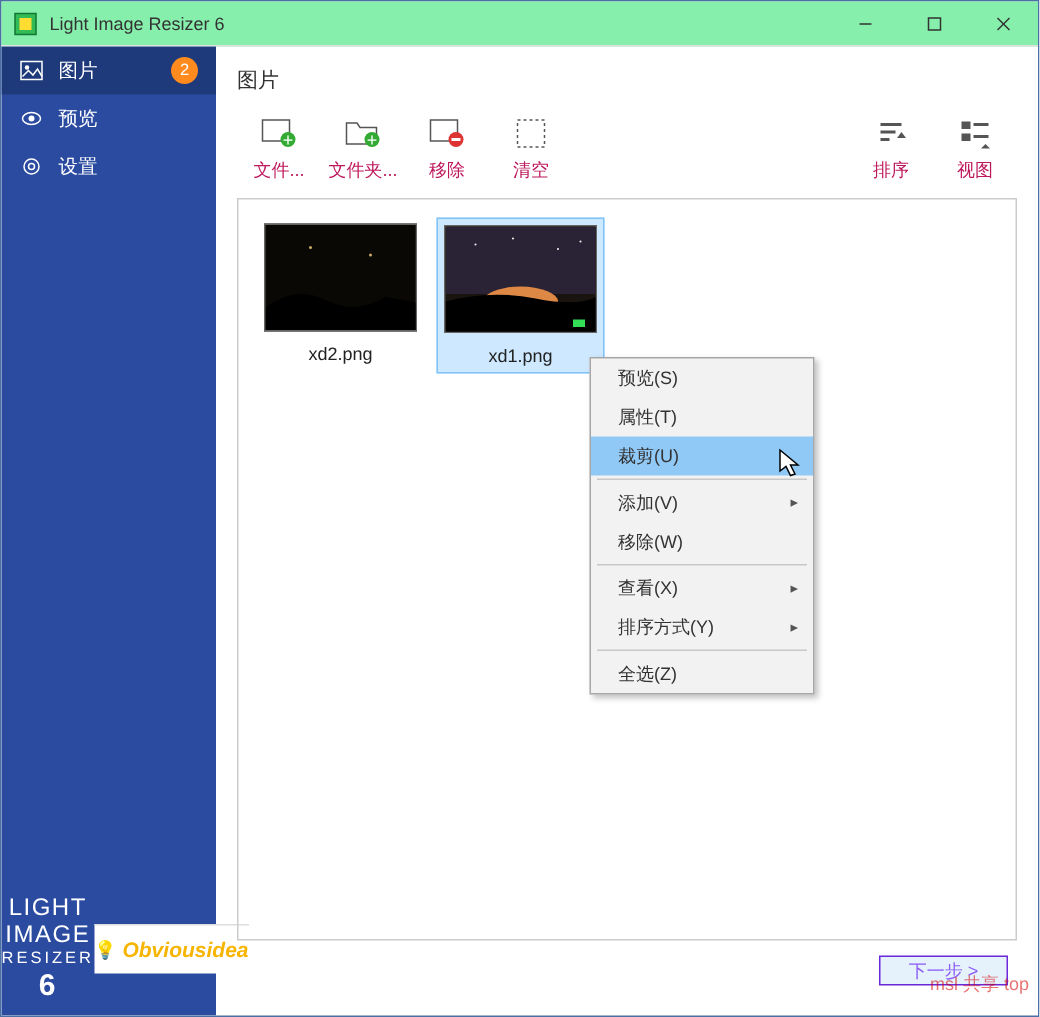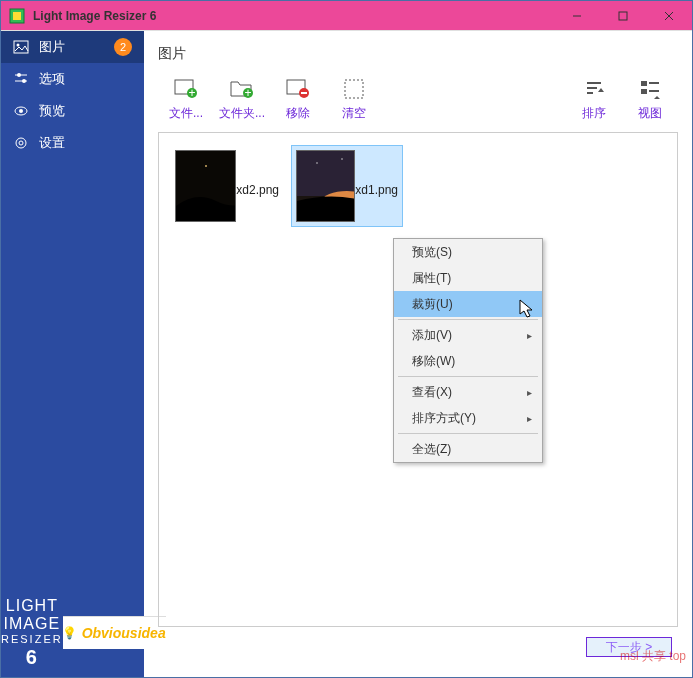"Light Image Resizer 6" .titlebar { background: #ec4899 -> #86efac; font-weight: bold -> none }
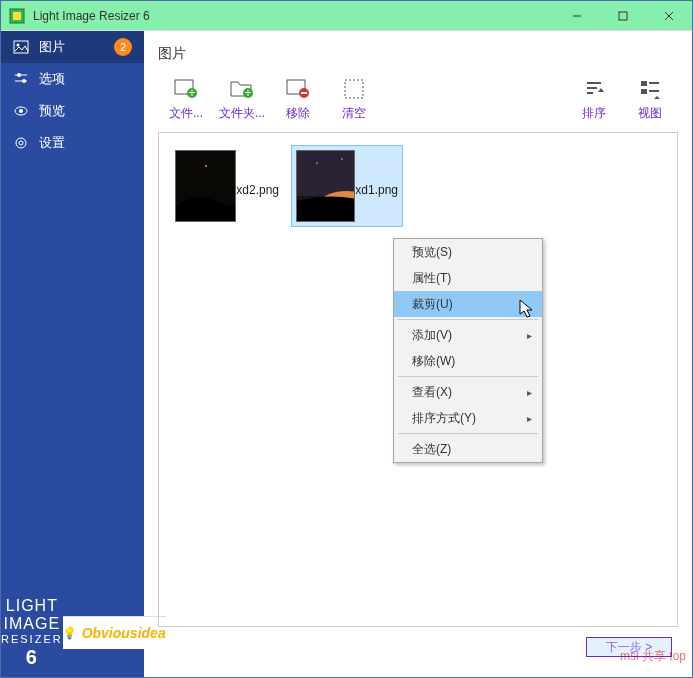"选项" div.nav-item { html: <div> <span> <svg> <line></line> <circle></circle> <line></line> <circle></circle> </svg> </span> <span>选项</span> </div> -> none }
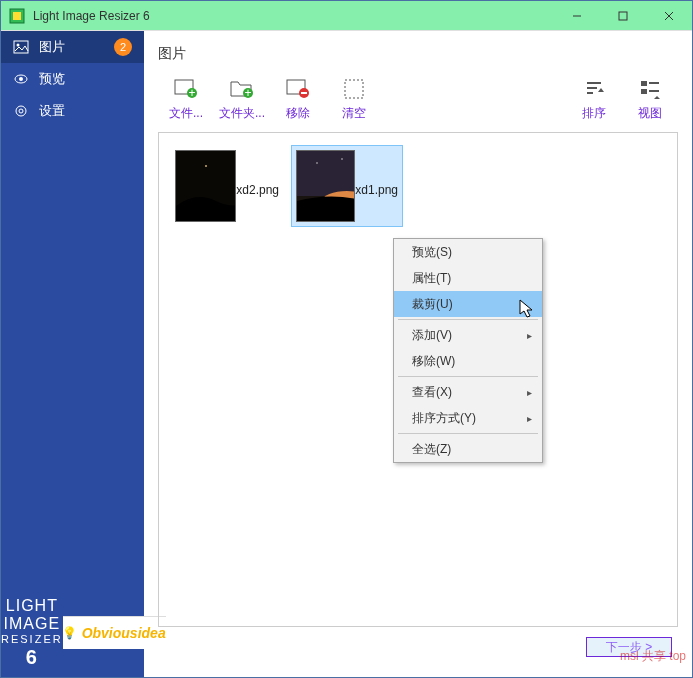"文件..." .tbtn .tlbl { color: #6d28d9 -> #be185d }
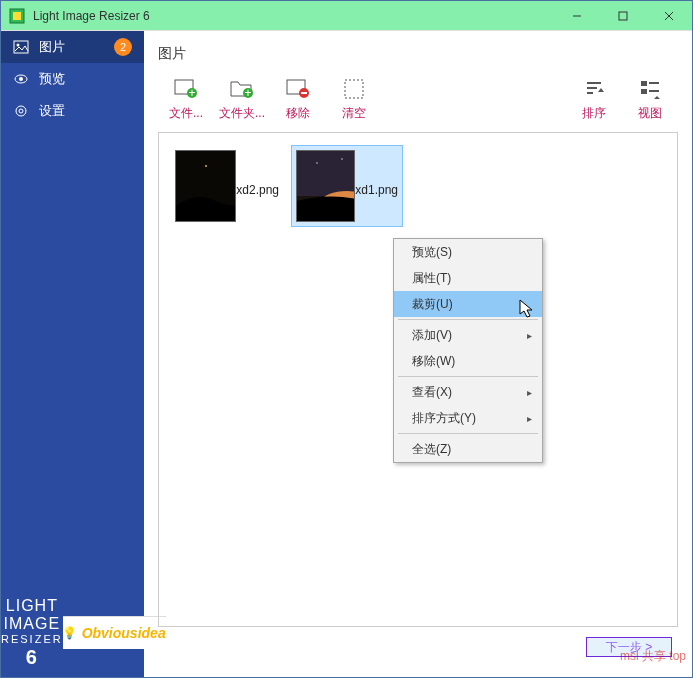"xd2.png" .thumb { flex-direction: row -> column }
